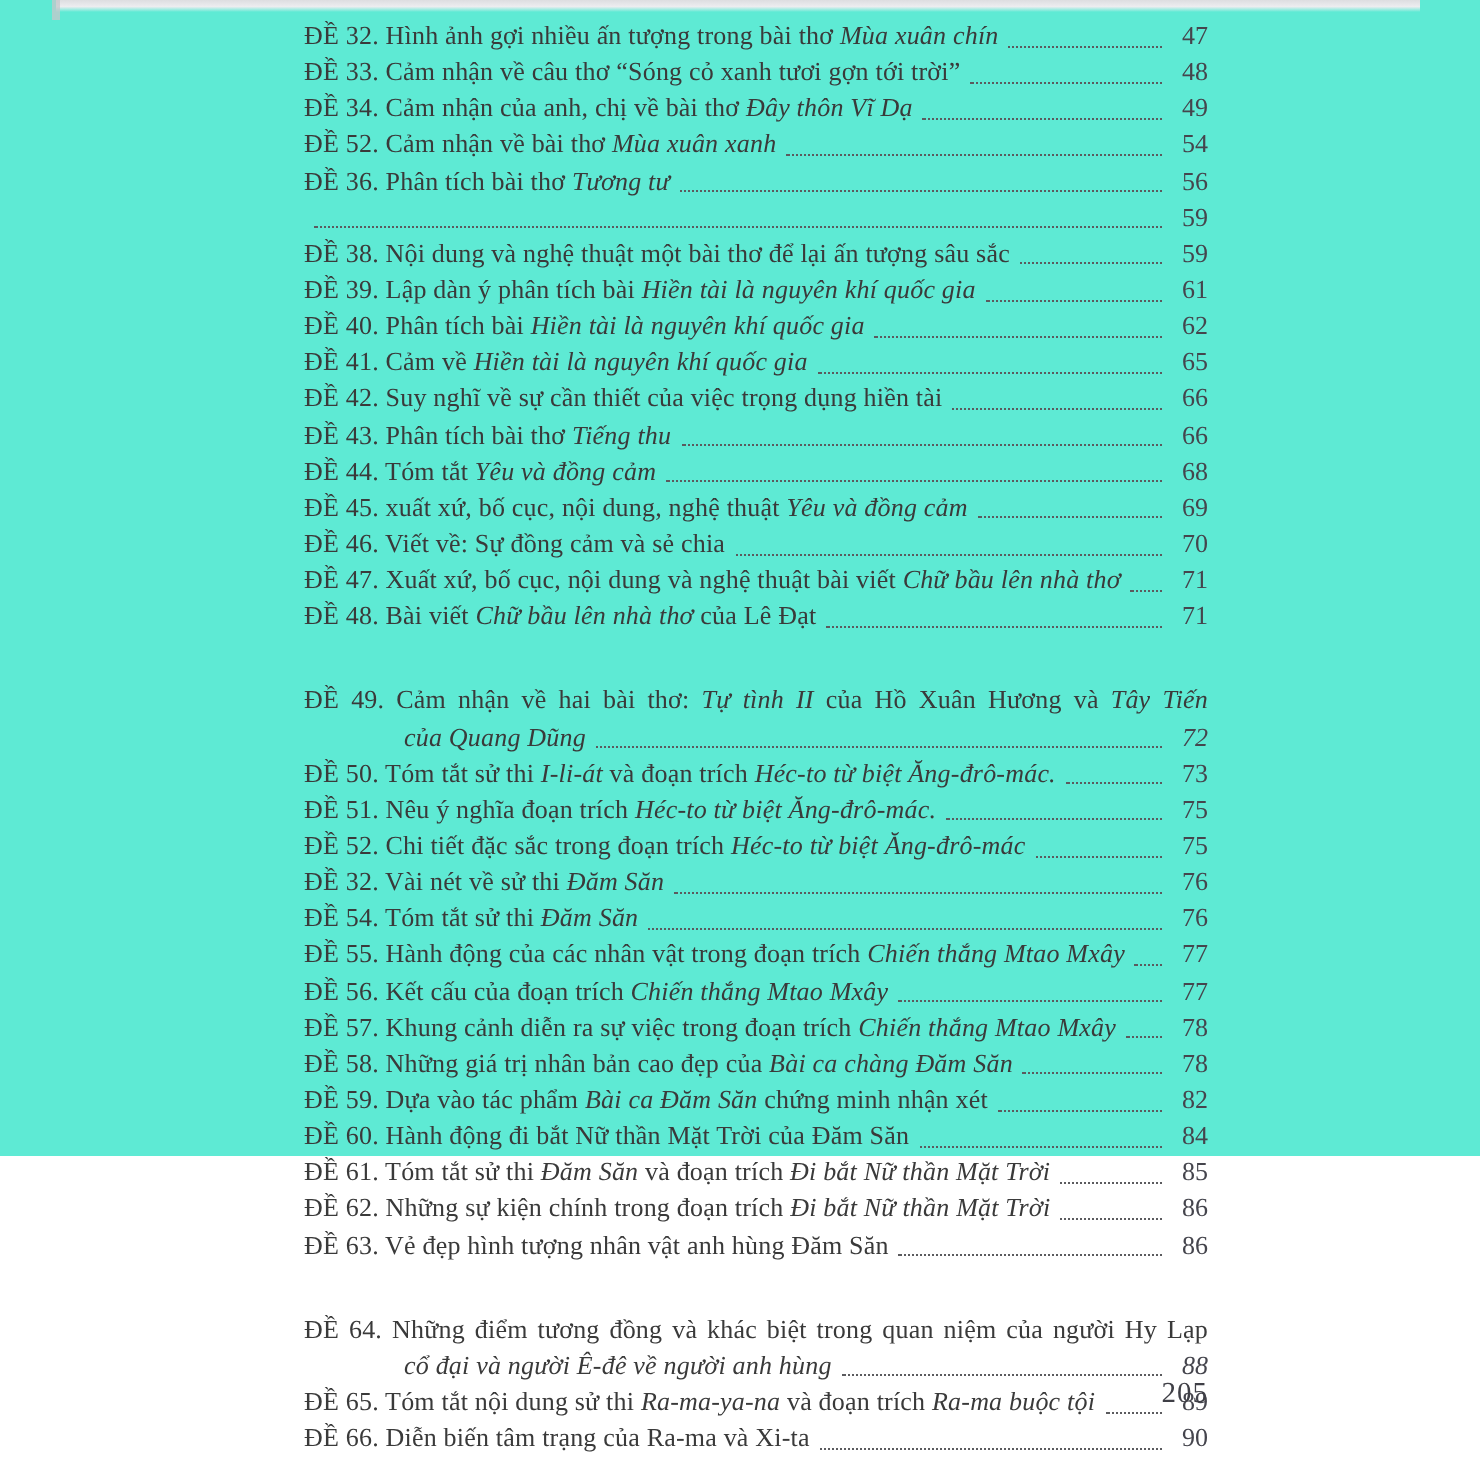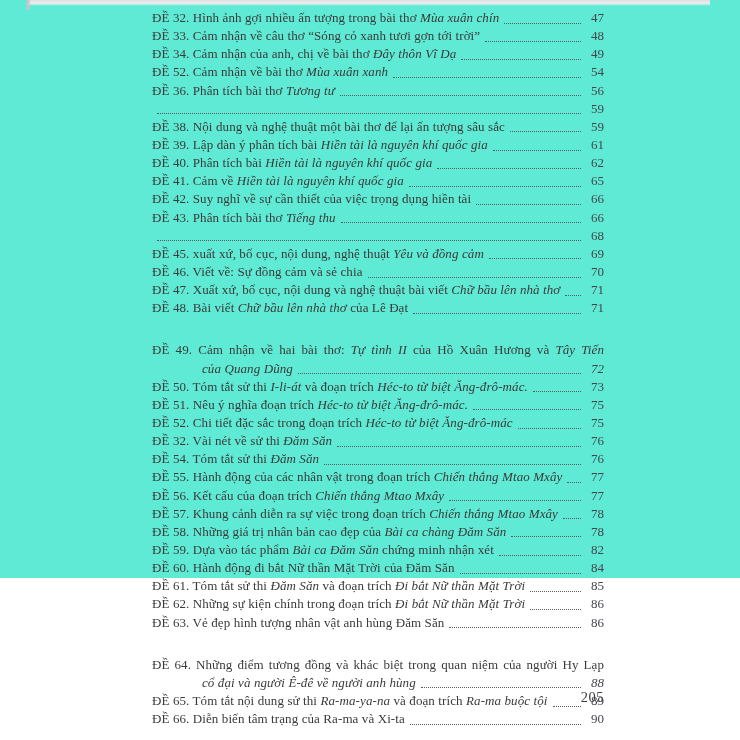"ĐỀ 44. Tóm tắt Yêu" span.txt { html: none -> <span><span>ĐỀ 44. Tóm tắt </span><i>Yêu và đồng cảm</i><span> </span></span> }
